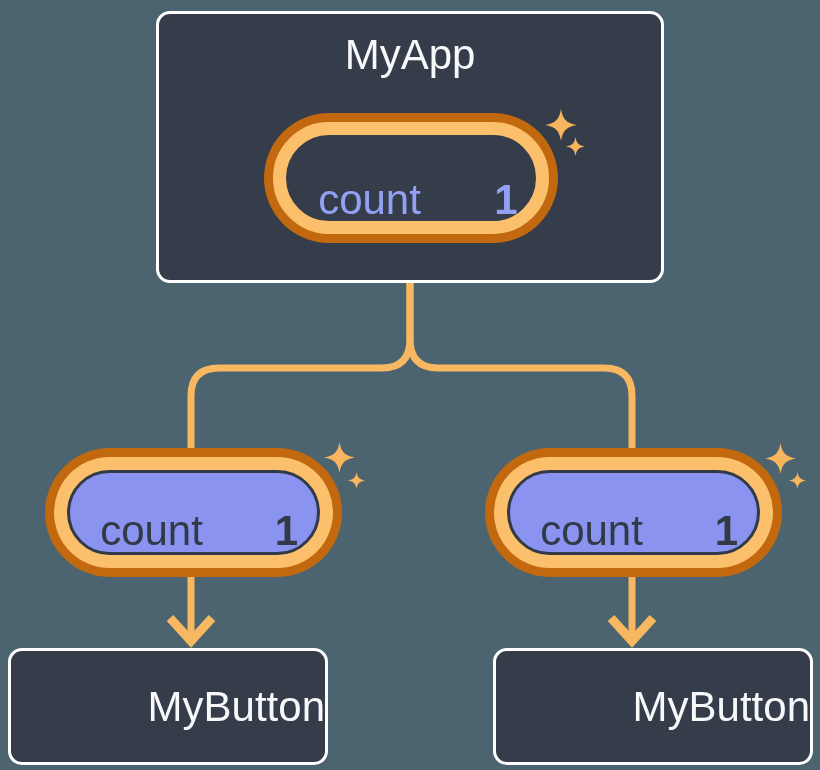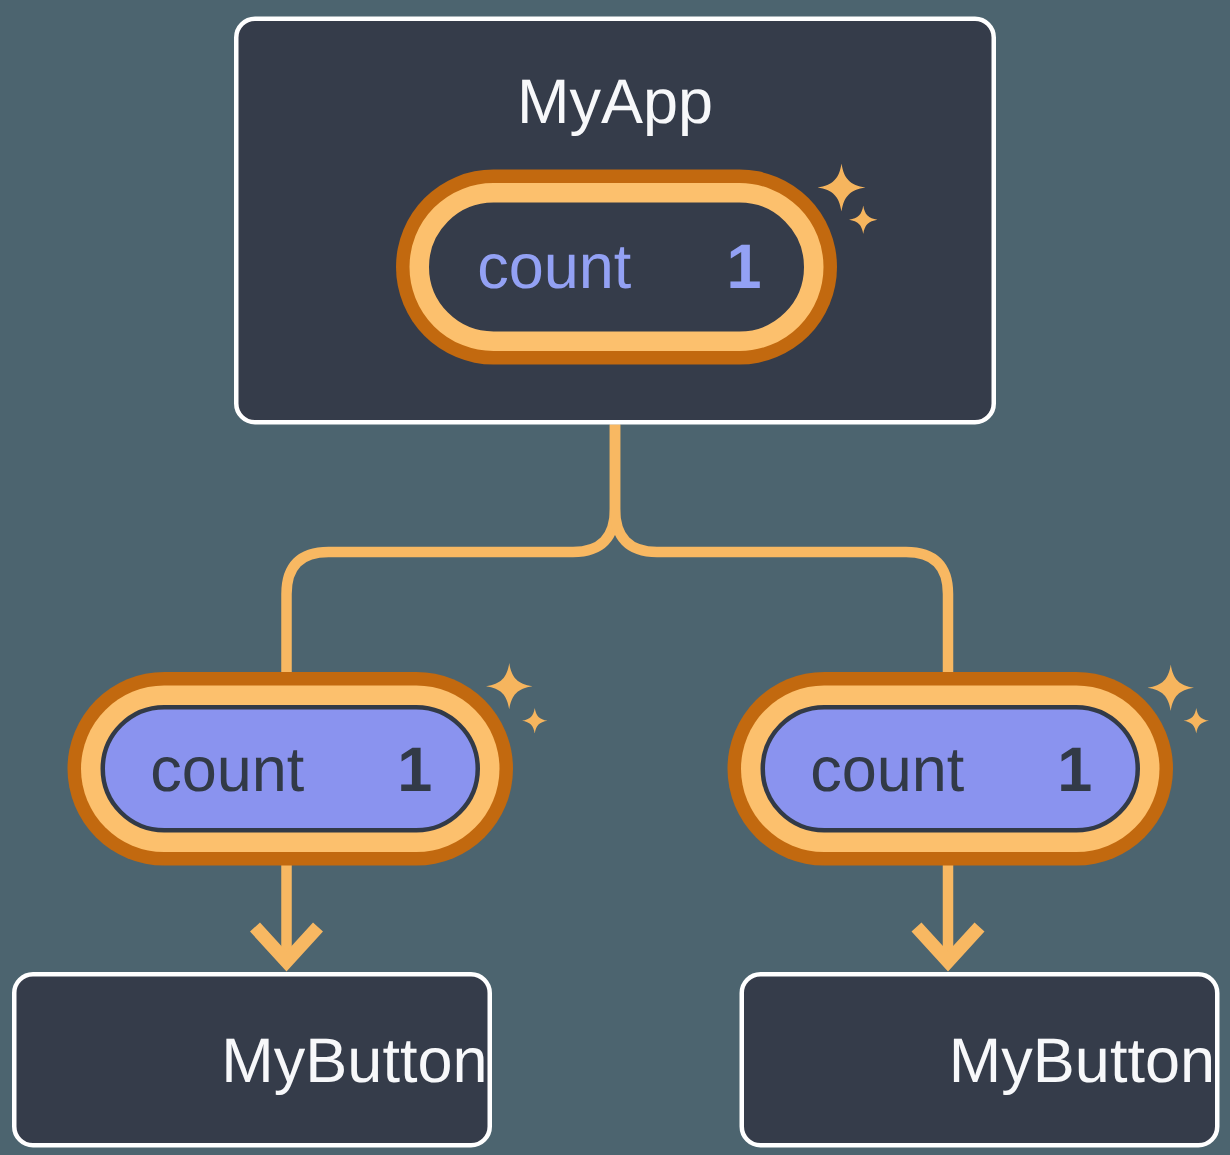"MyApp" #card-root .card-title { top: 33px -> 20px }
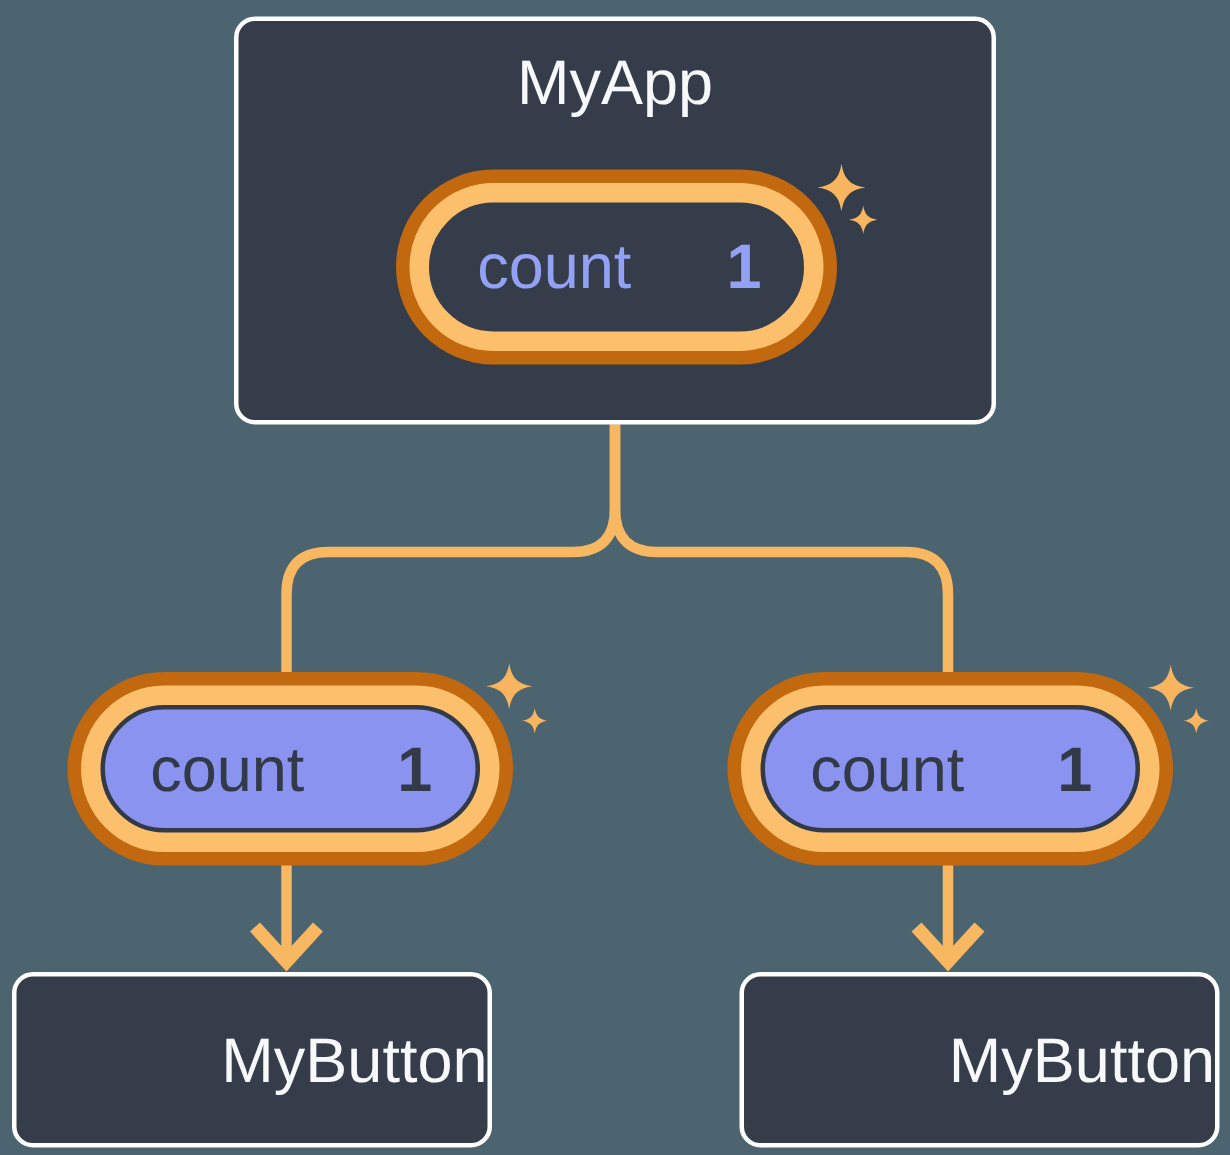"count" .pill { align-items: center -> flex-end; gap: none -> 10px }
